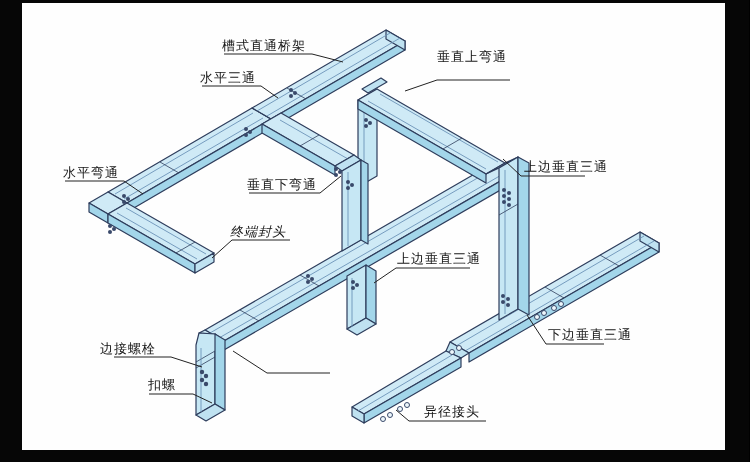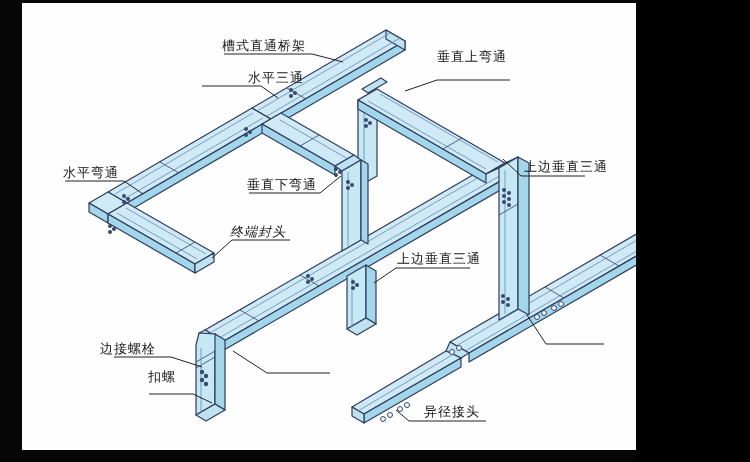"槽式直通桥架" .stage { width: 636px -> 749px }
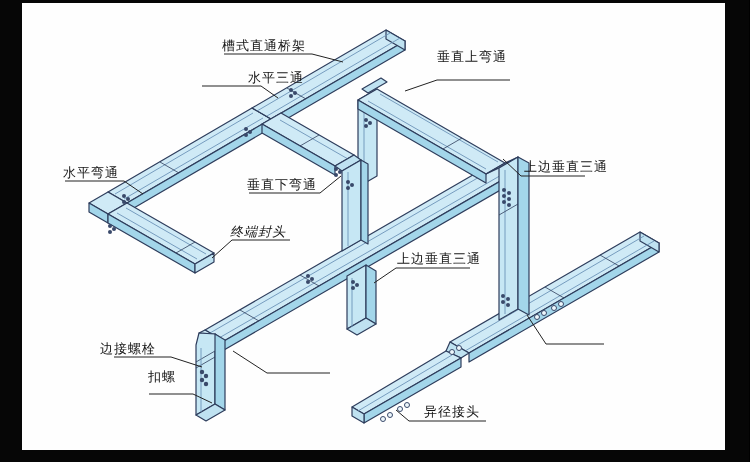"水平三通" div.lbl { margin-left: 48px -> none }
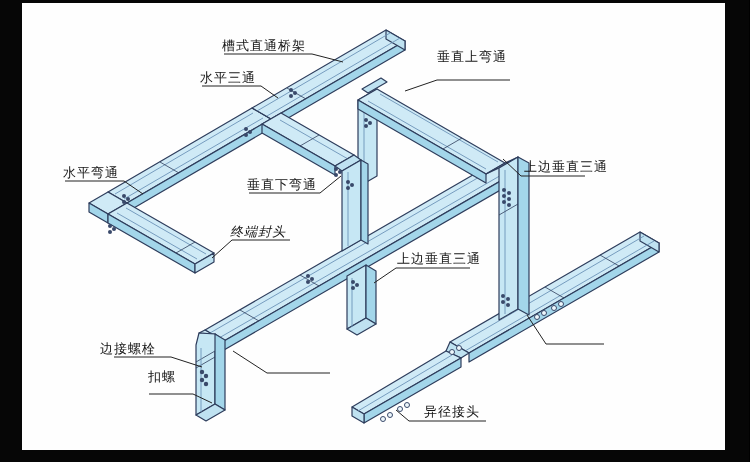"下边垂直三通" div.lbl { html: none -> <div>下边垂直三通</div> }
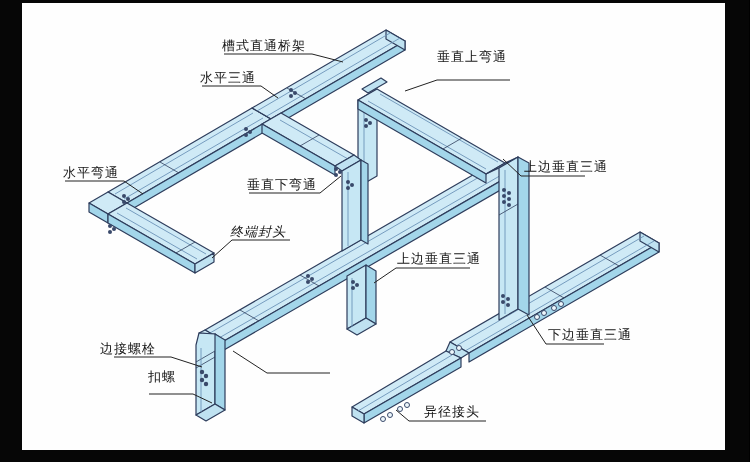"扣螺" div.lbl { top: 368px -> 376px }
